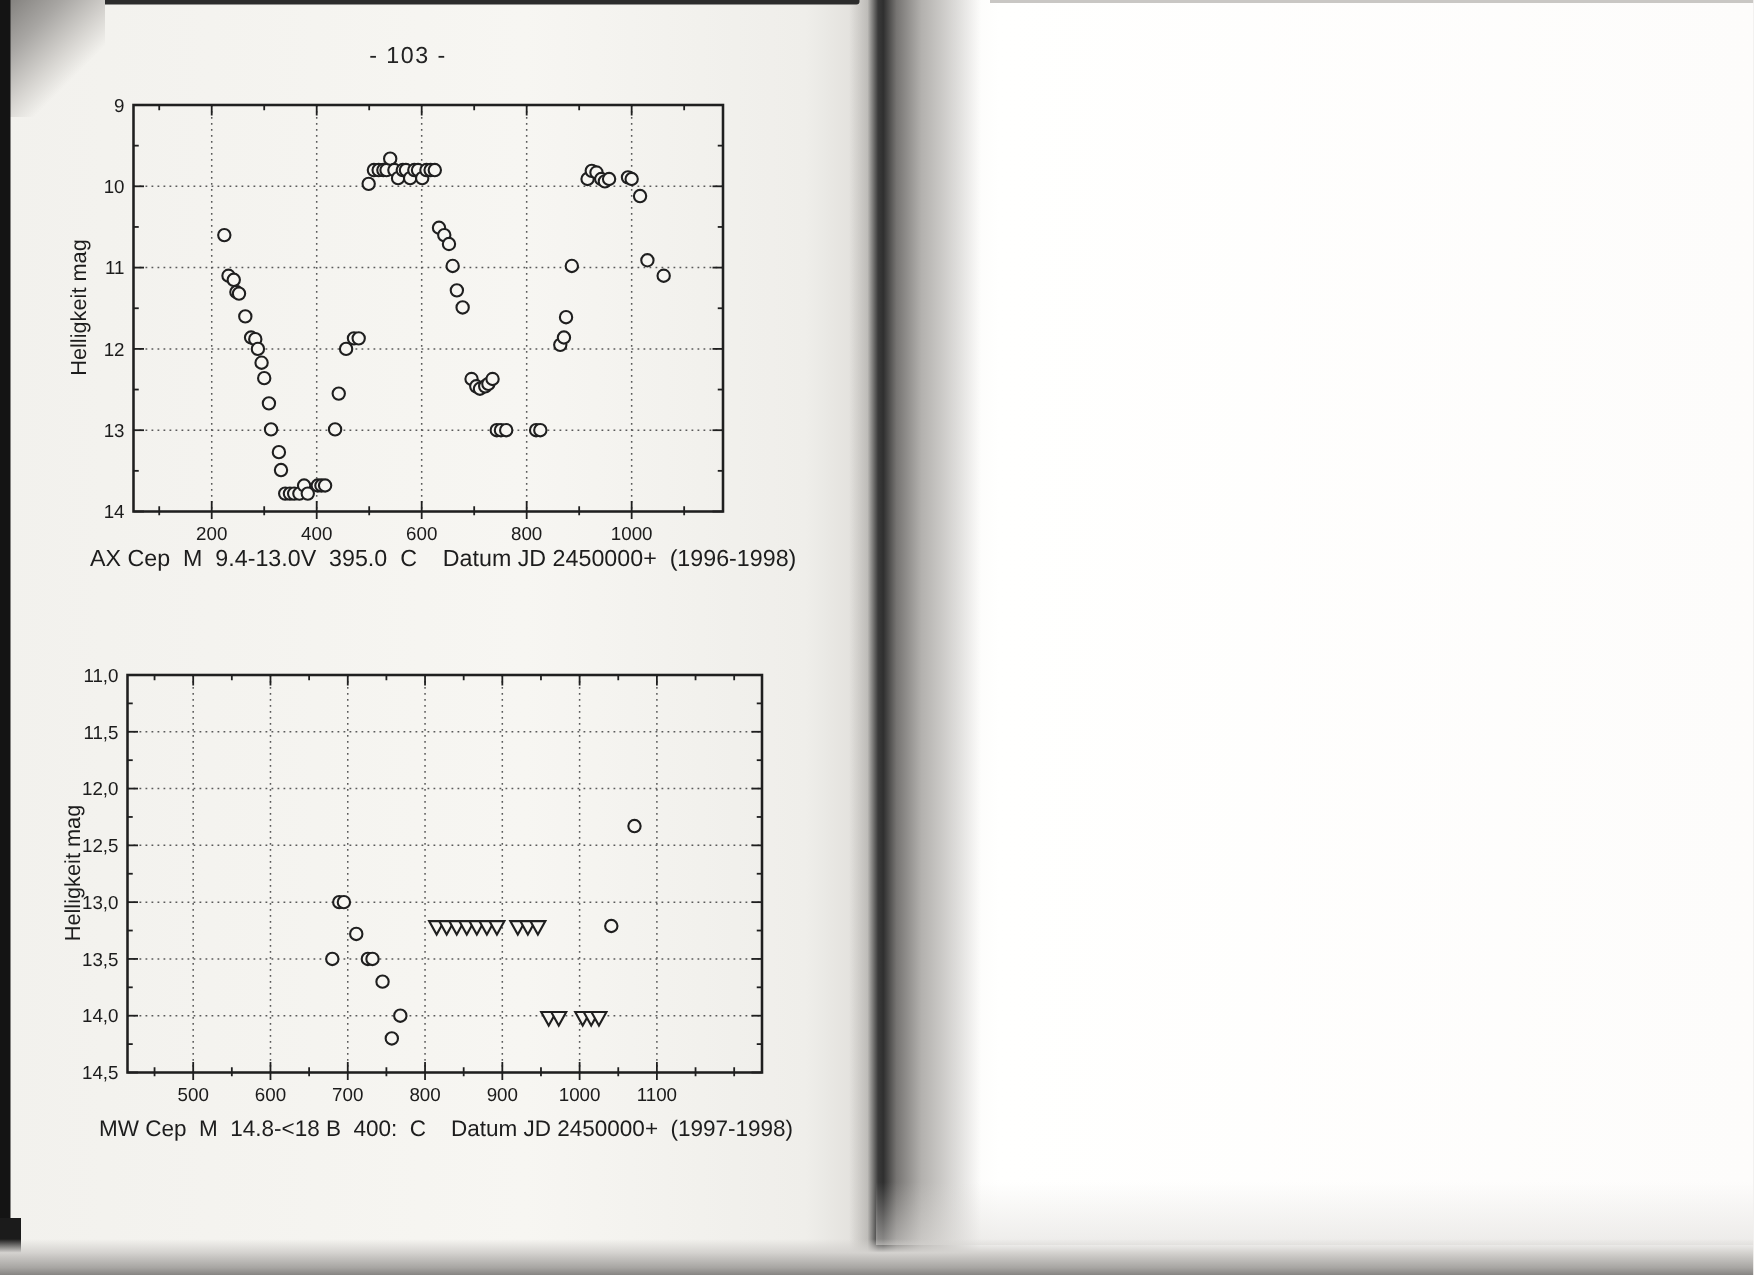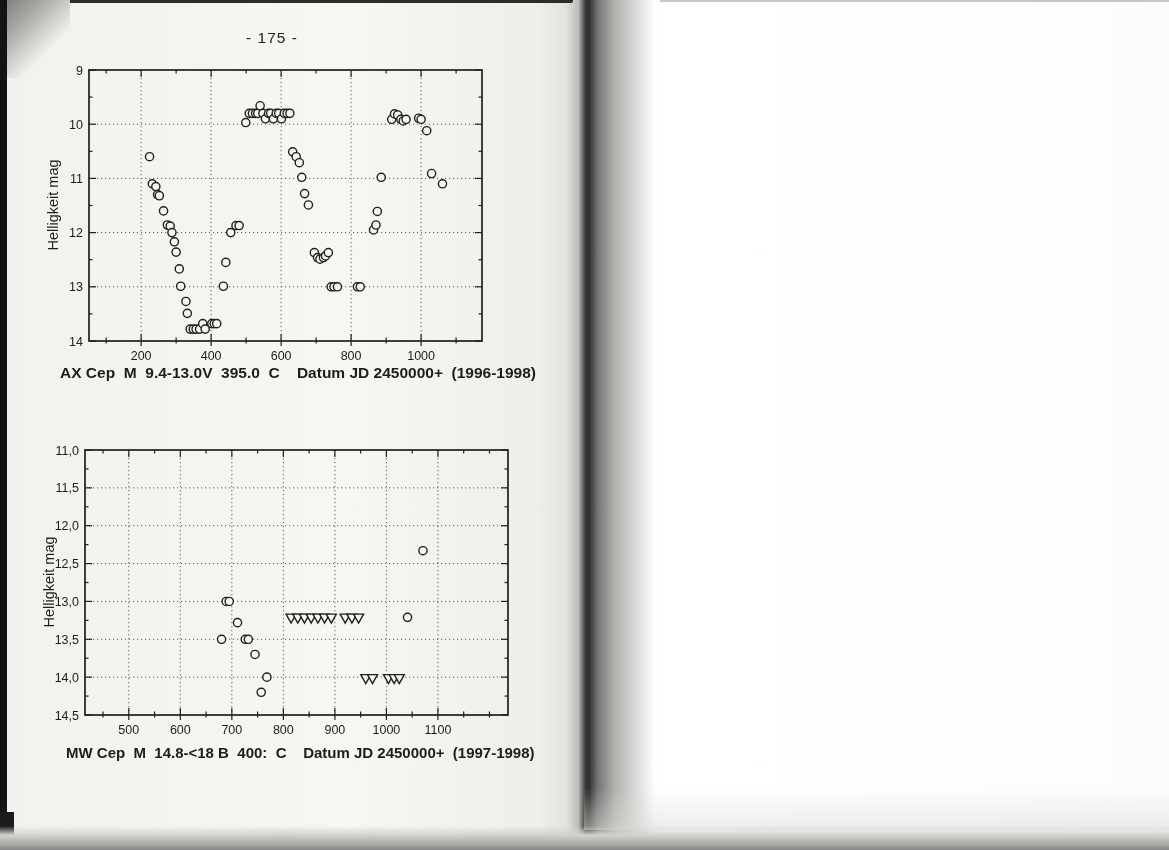"- 175 -" div.pgnum-left { text: 175 -> 103 }
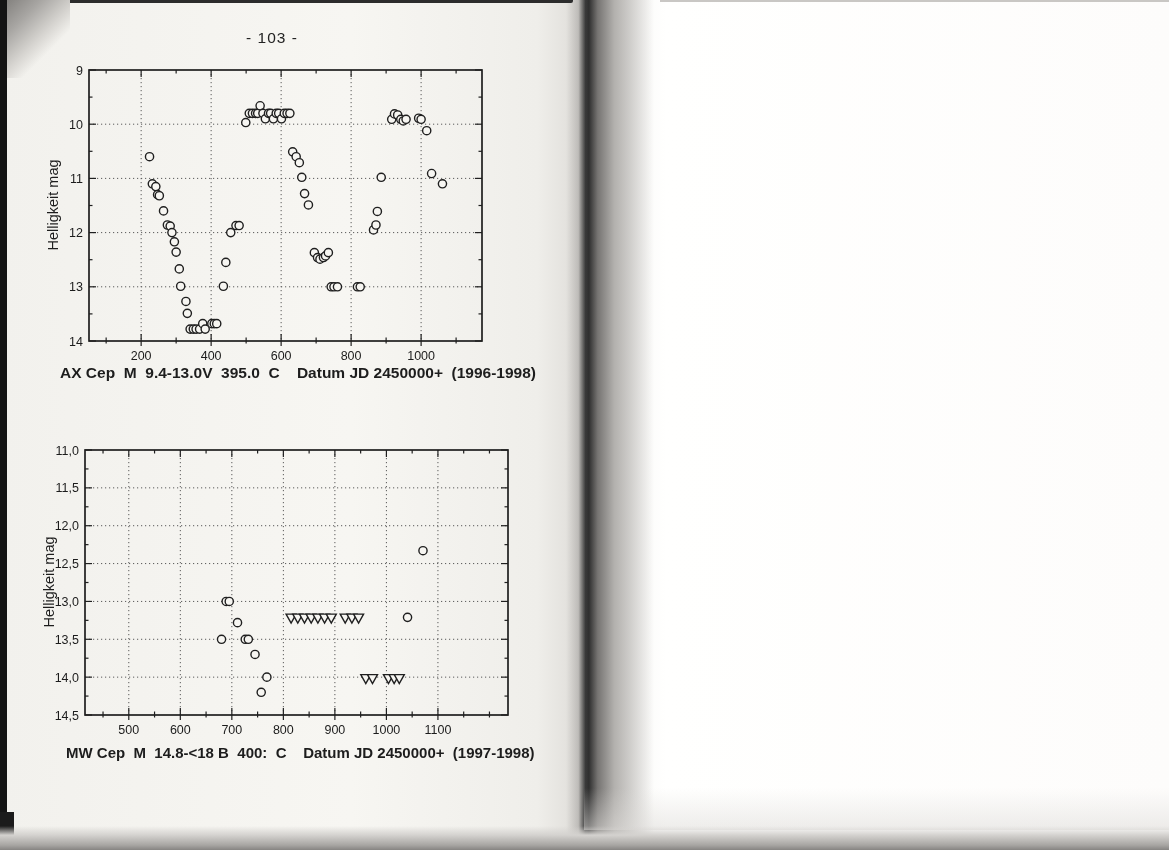"AX Cep M 9.4-13.0V 395.0" .caption { font-weight: bold -> none }
